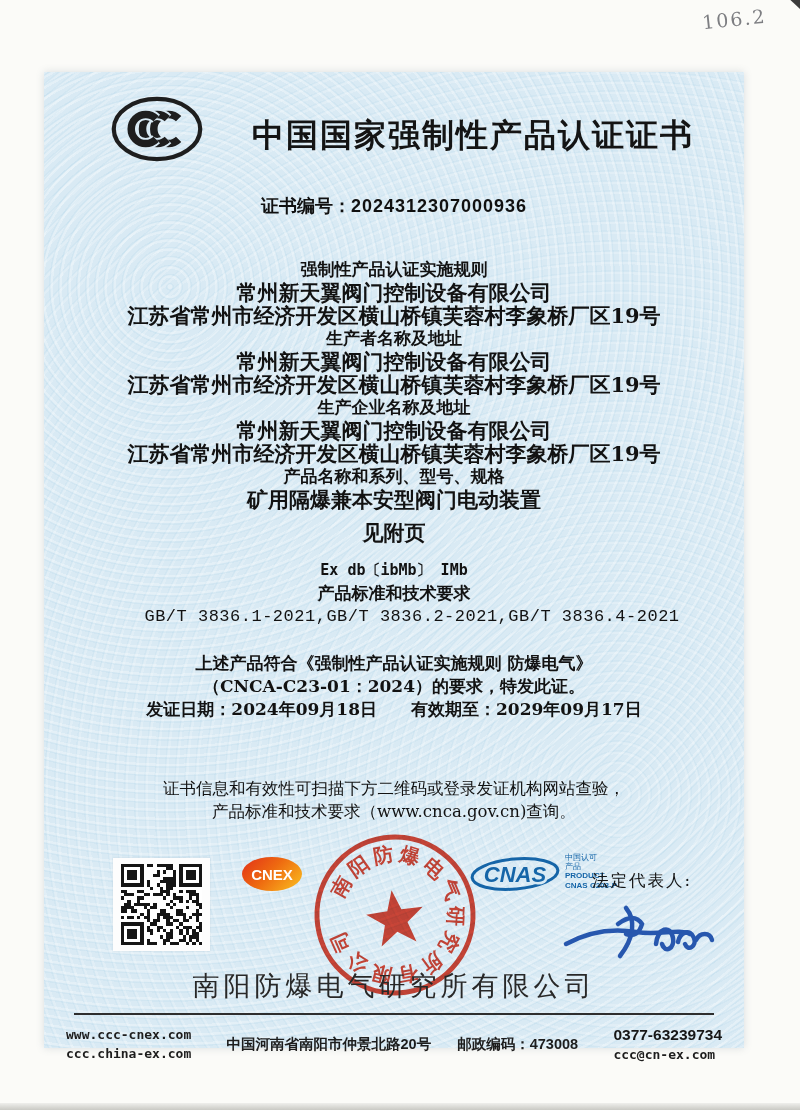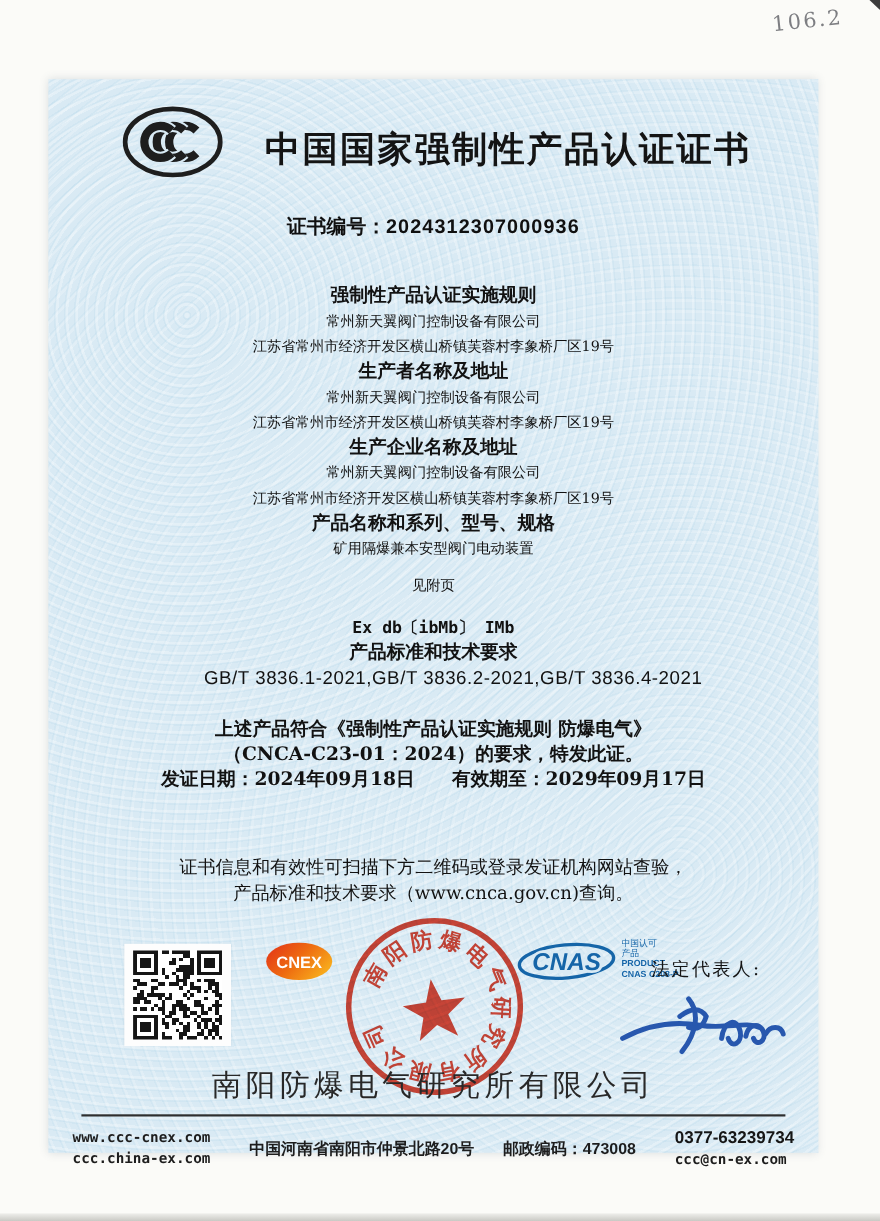"中国国家强制性产品认证证书" .cert-title { left: 153px -> 164px }
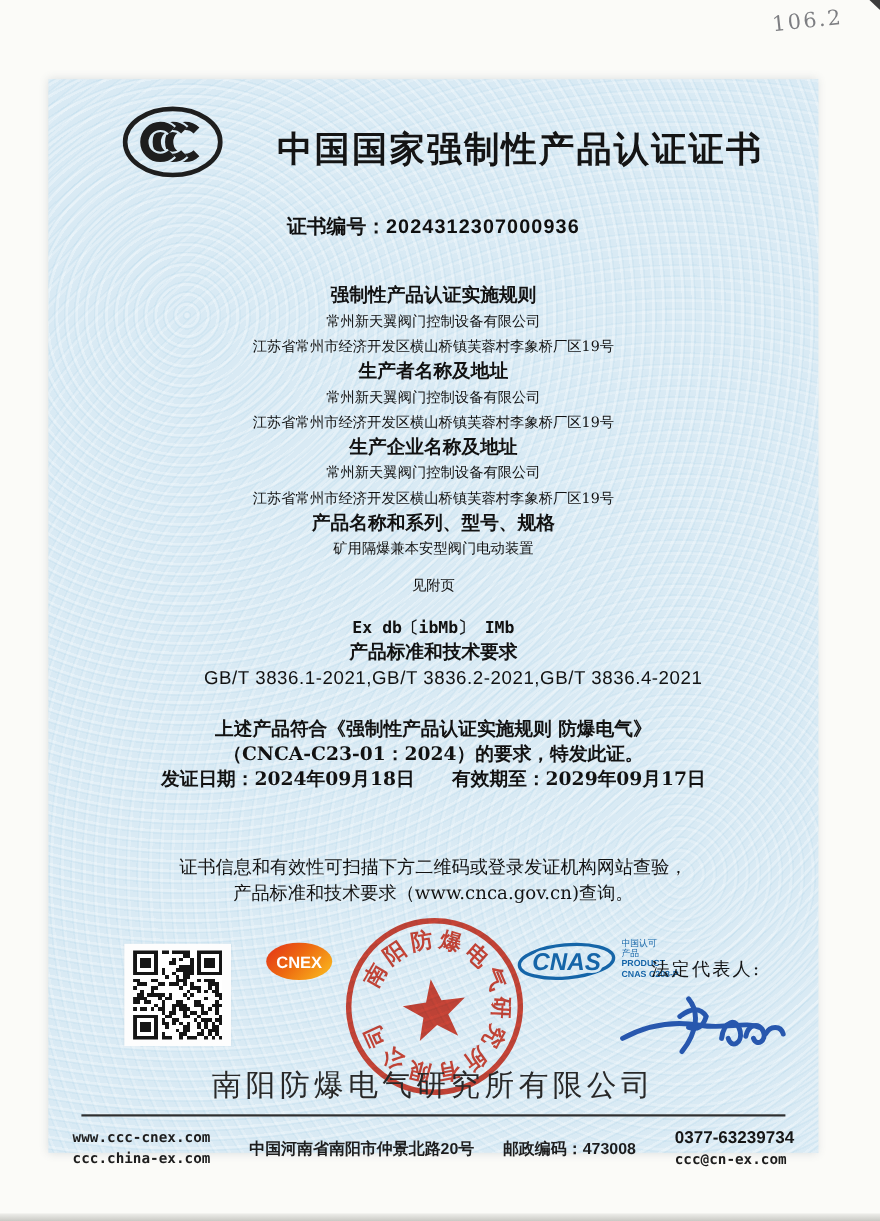"常州新天翼阀门控制设备有限公司" .kai { font-size: 13px -> 21px; font-weight: none -> bold }
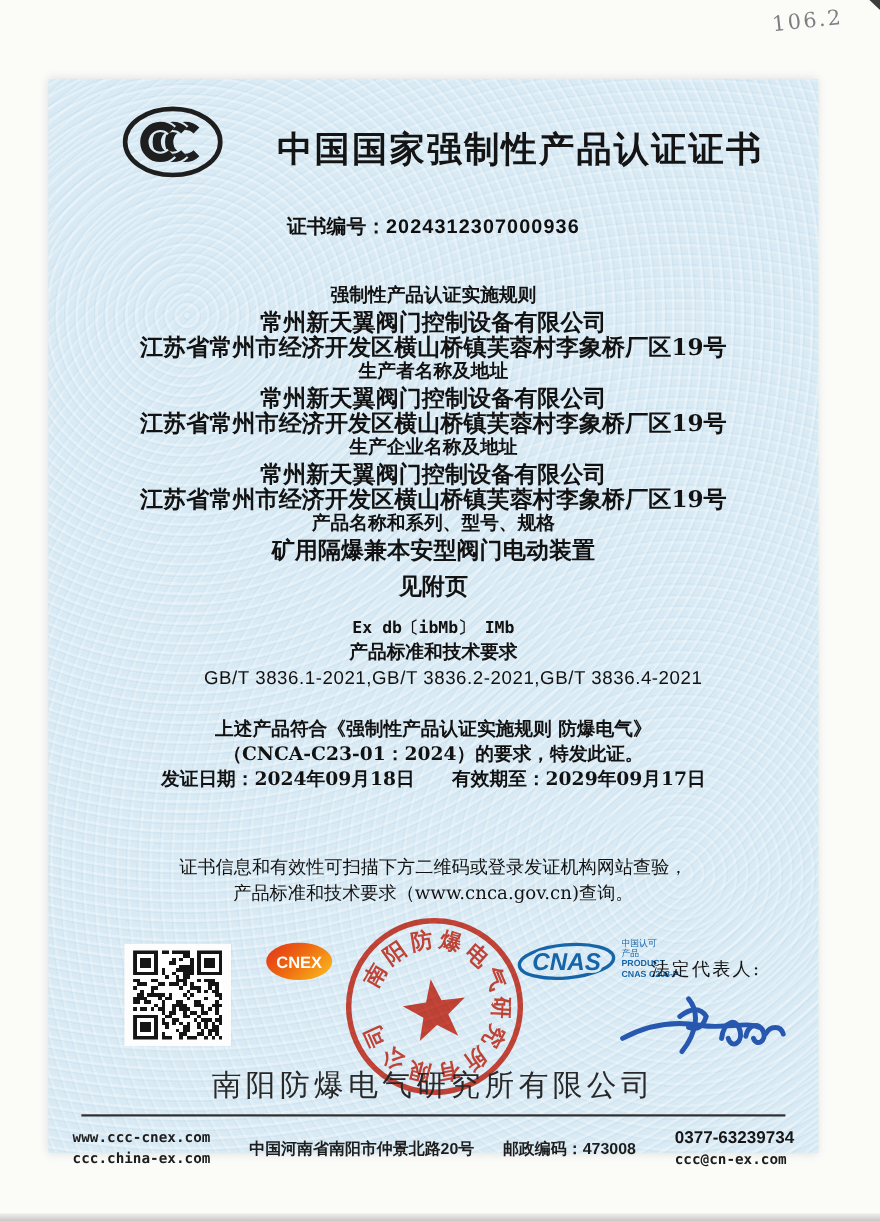"GB/T 3836.1-2021,GB/T 3836.2-2021,GB/T" .std-val { font-family: Liberation Sans, sans-serif -> Liberation Mono, monospace }
